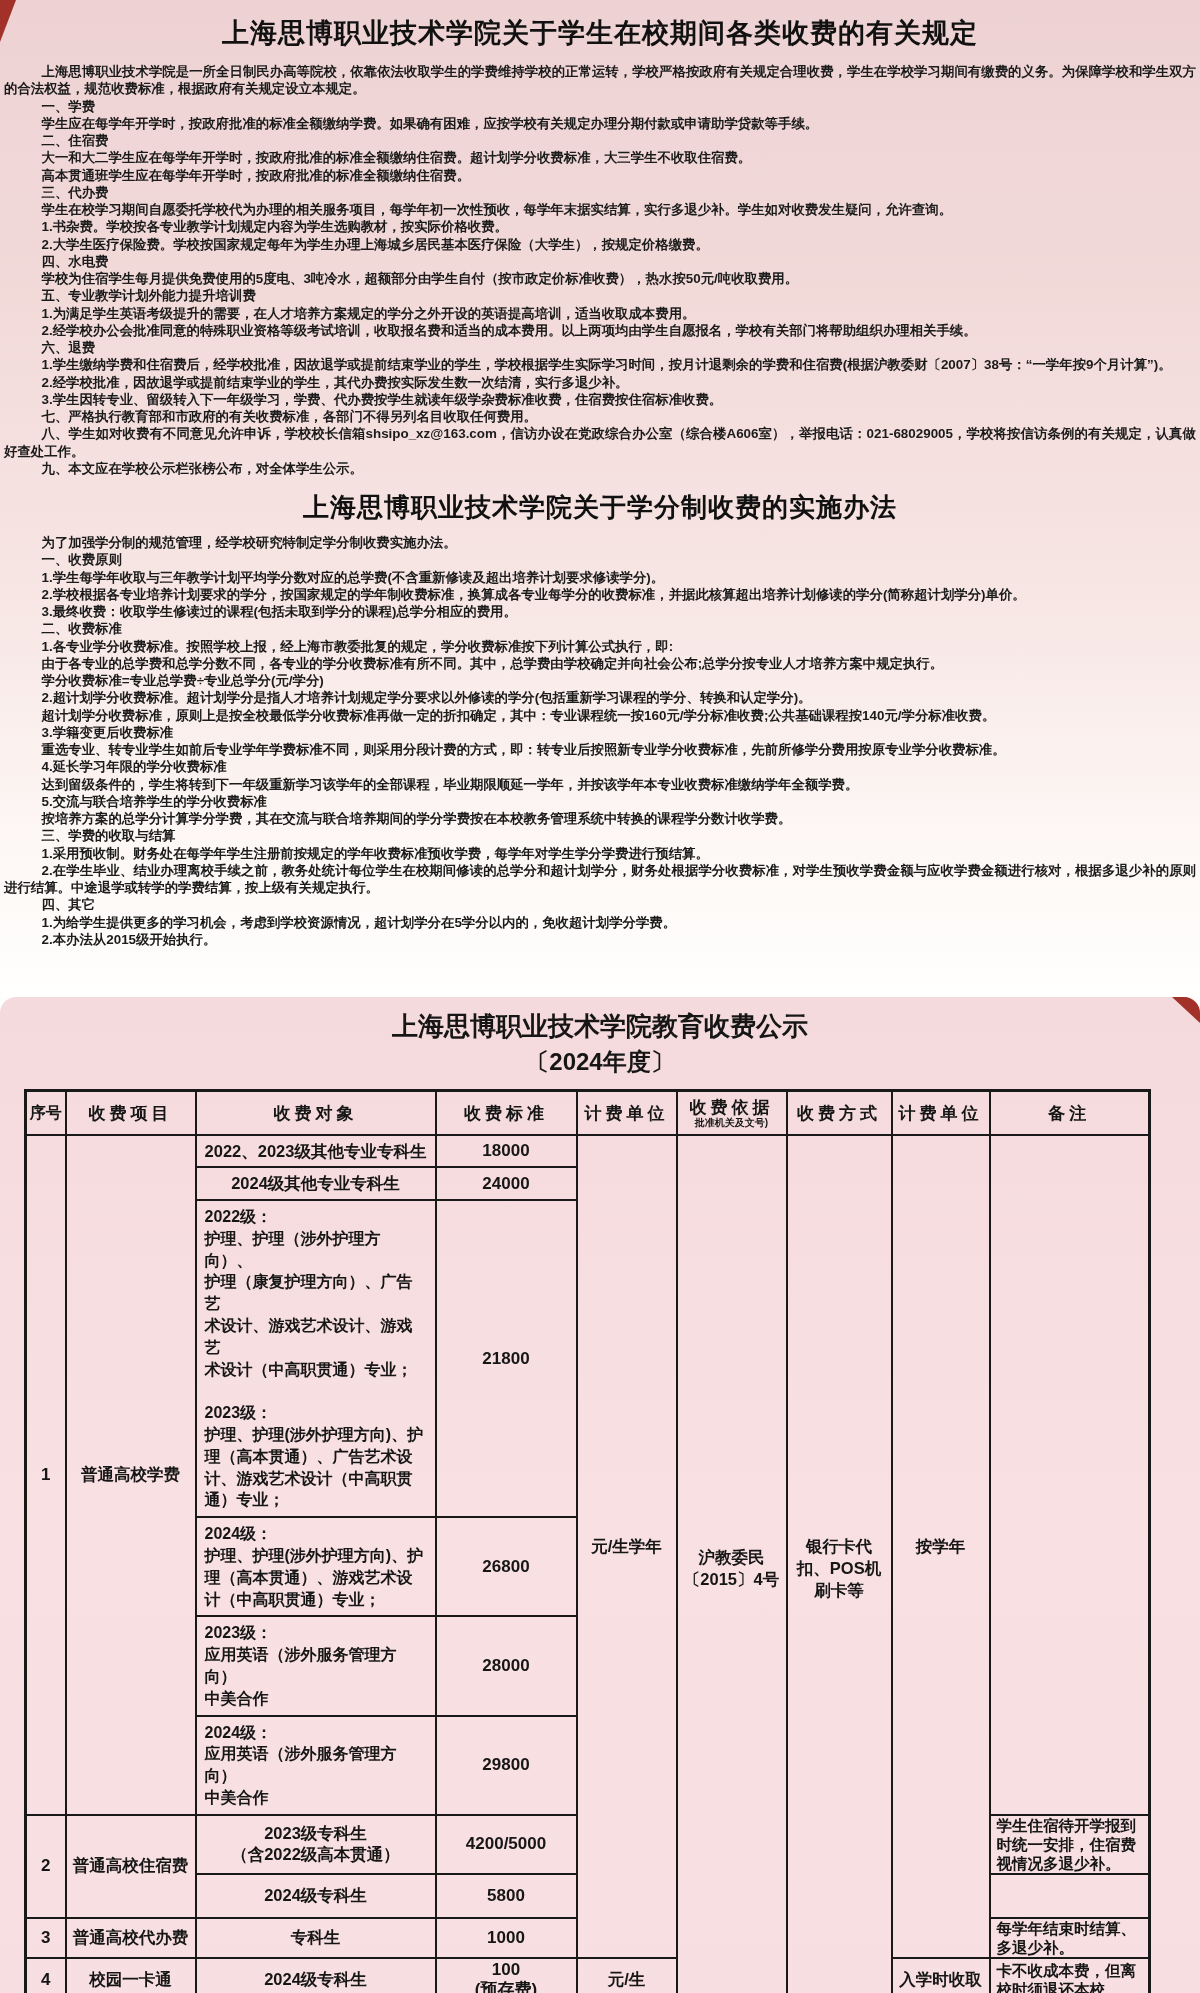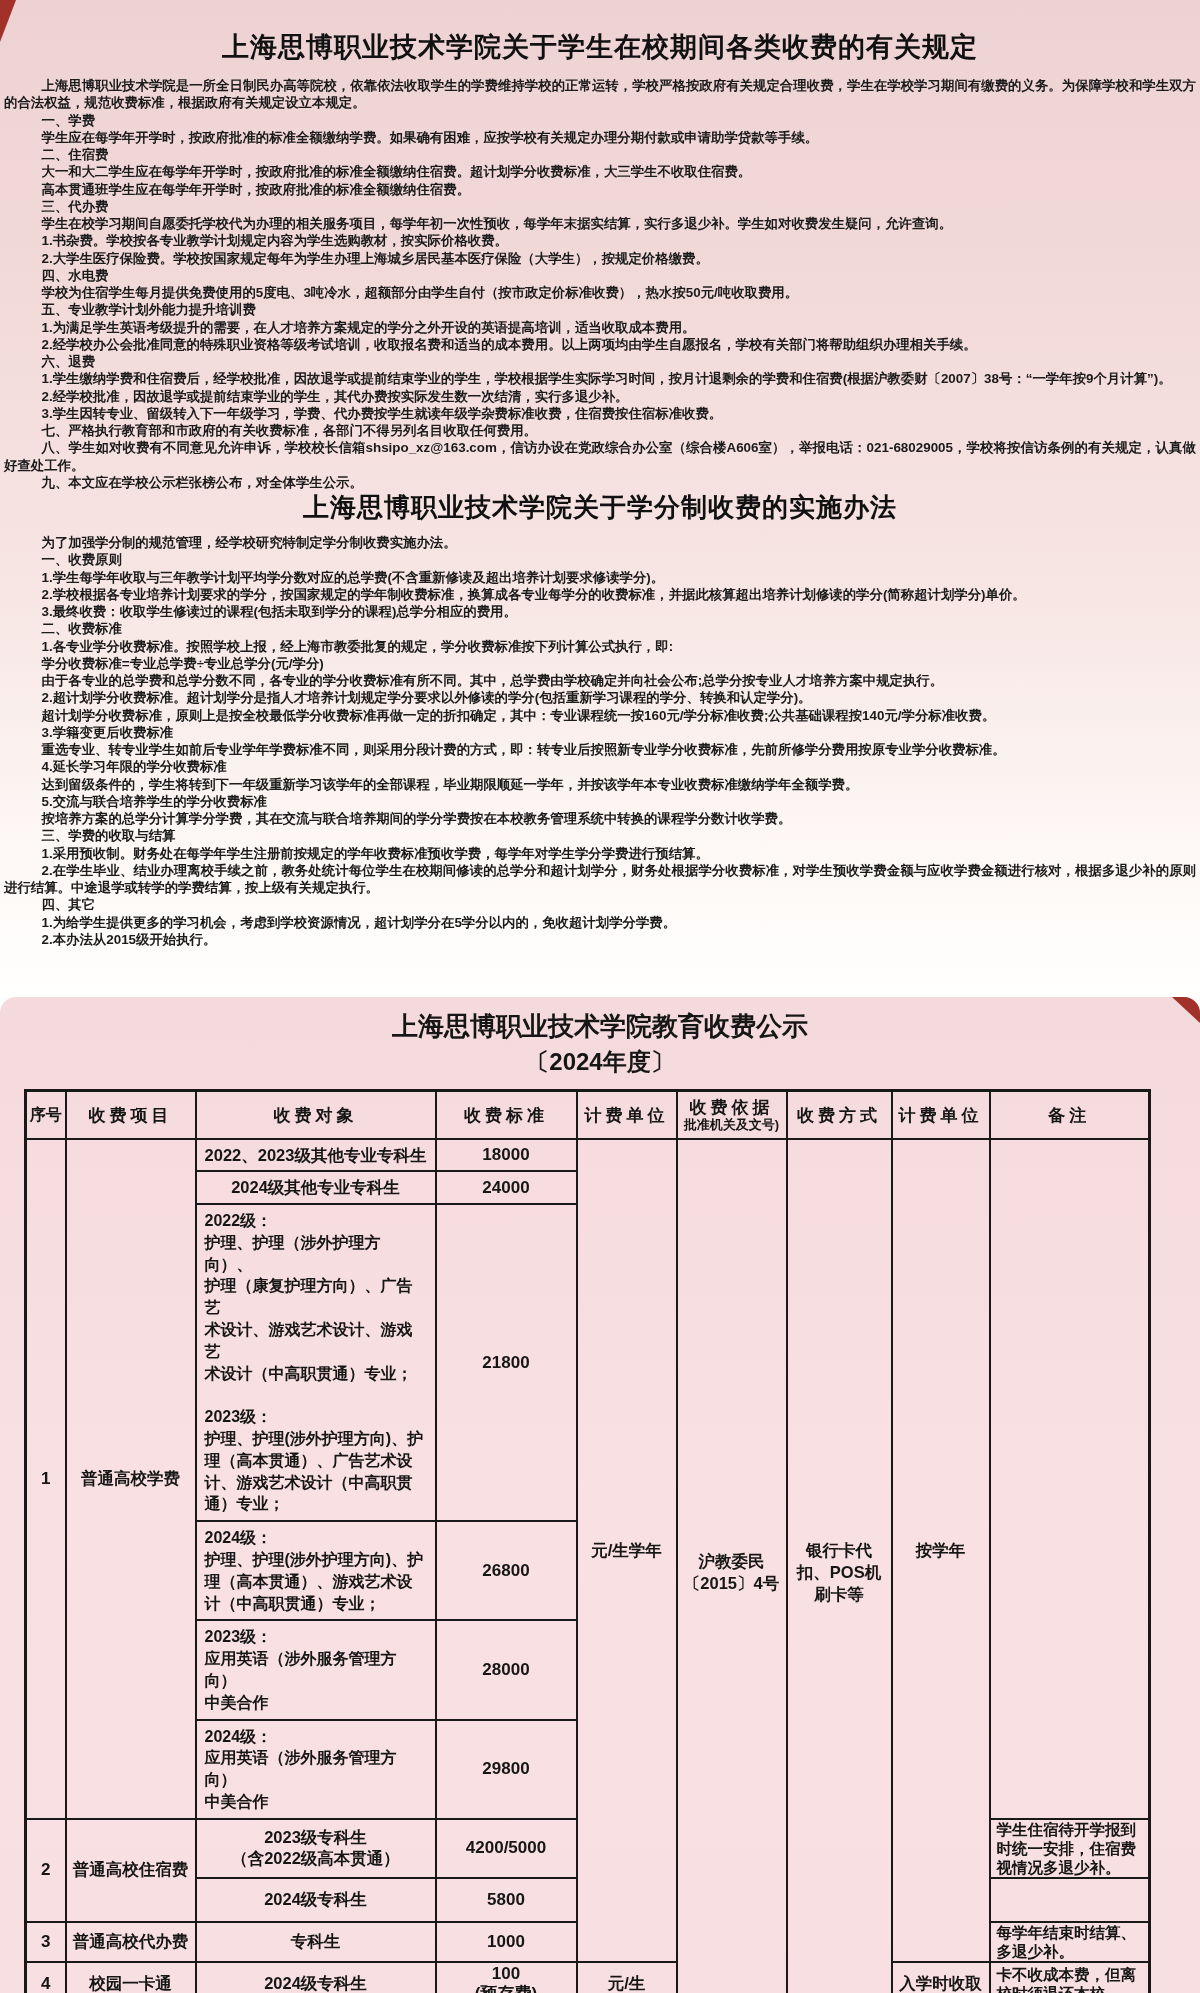"上海思博职业技术学院关于学生在校期间各类收费的有关规定" .sec1 .doc-title { padding-top: 30px -> 16px }
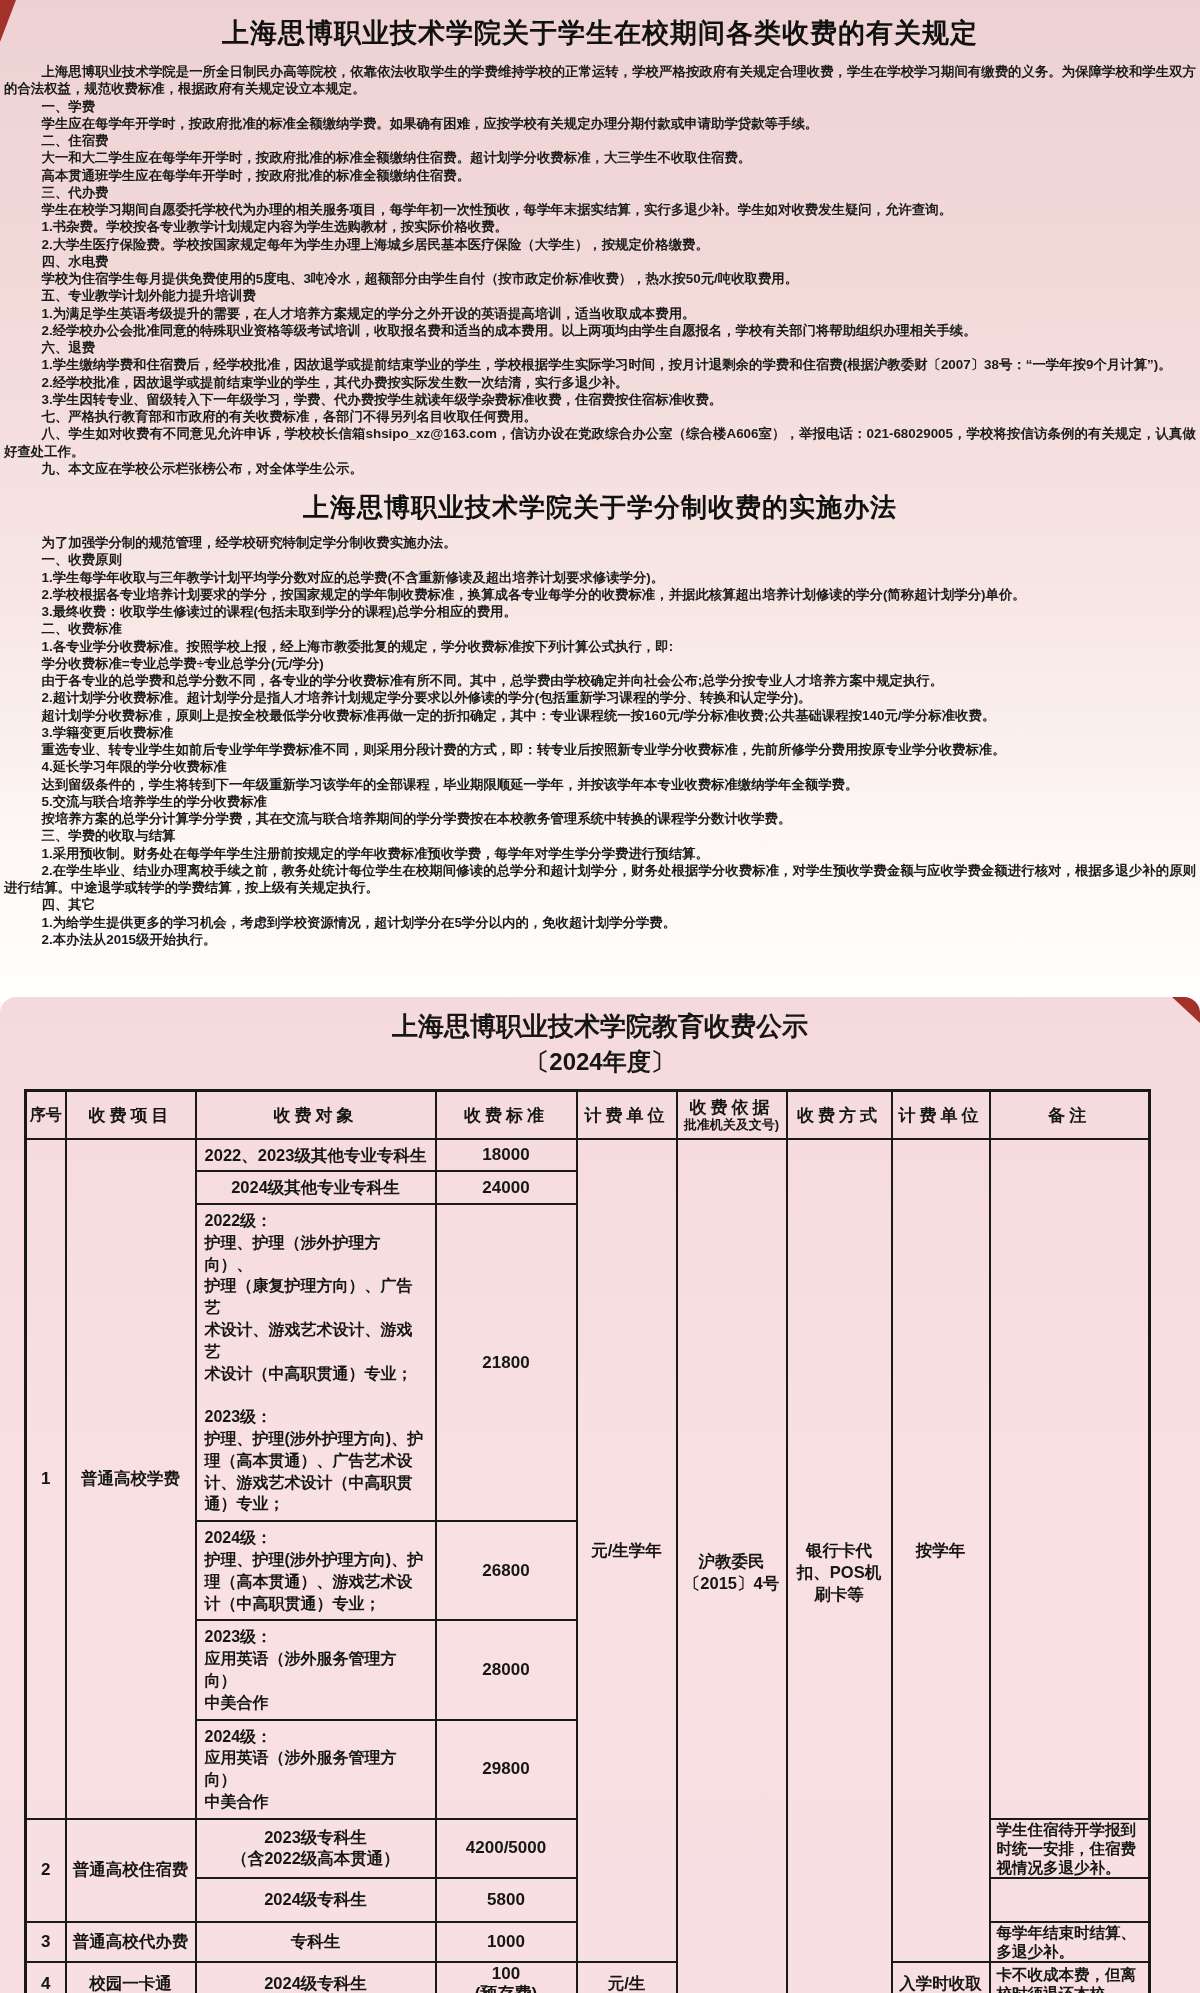"学分收费标准=专业总学费÷专业总学分(元/学分)" p.p { order: before "由于各专业的总学费和总学分数不同，各专业的学分收费标准有所不同。其中，总学费由学" -> after "由于各专业的总学费和总学分数不同，各专业的学分收费标准有所不同。其中，总学费由学" }
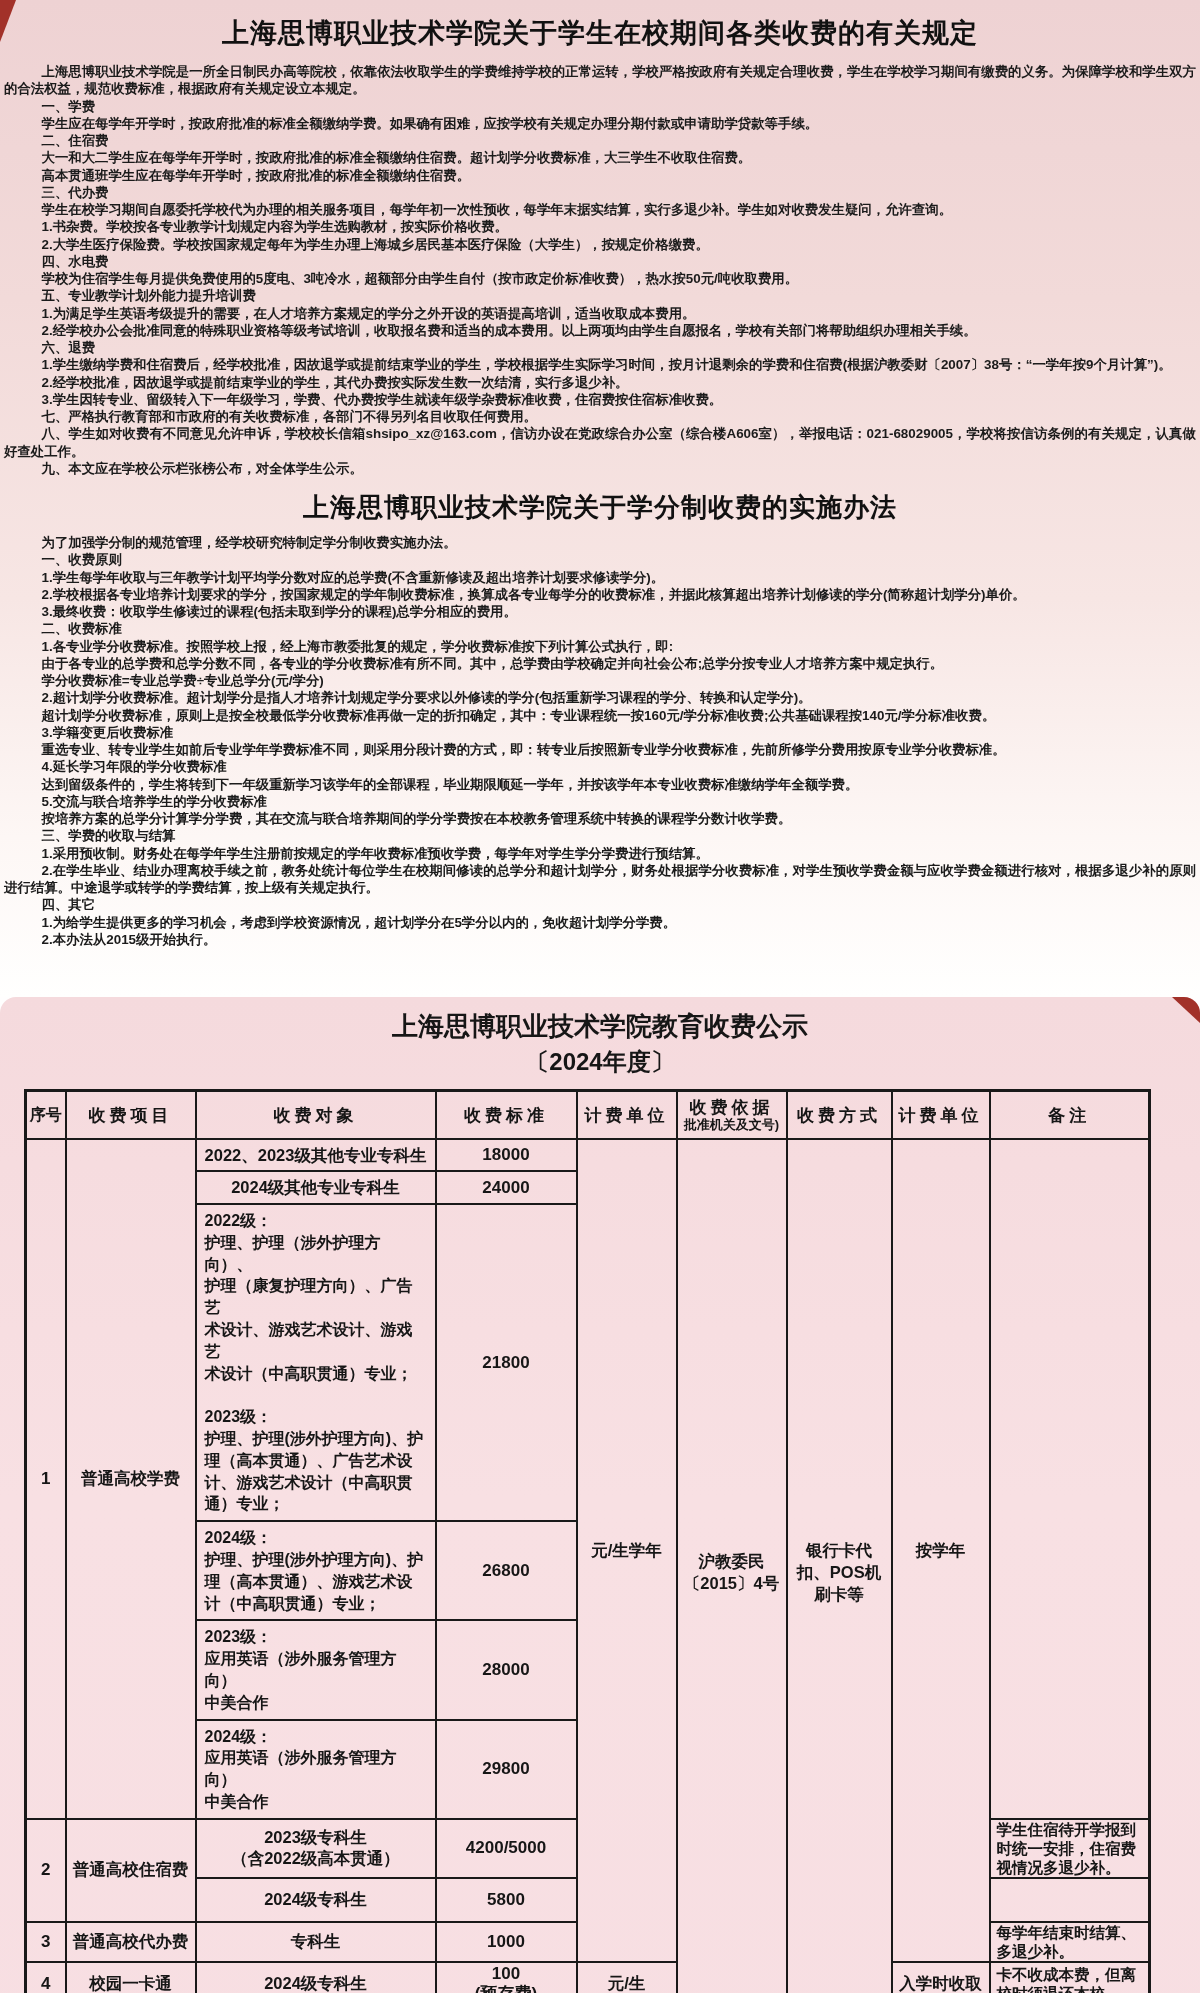"批准机关及文号)" .fees th .sub { font-size: 13px -> 10px }
